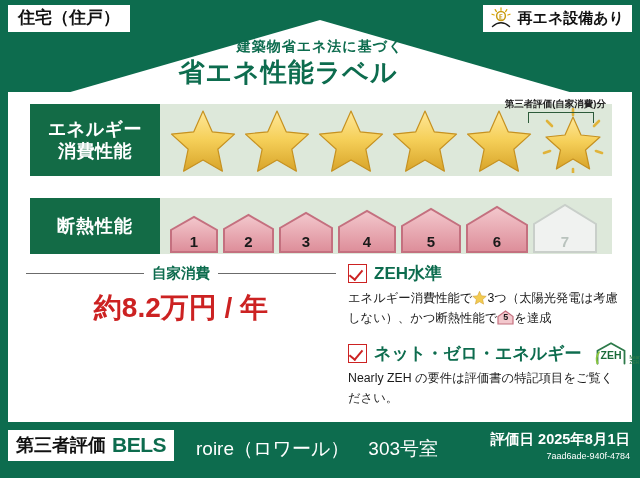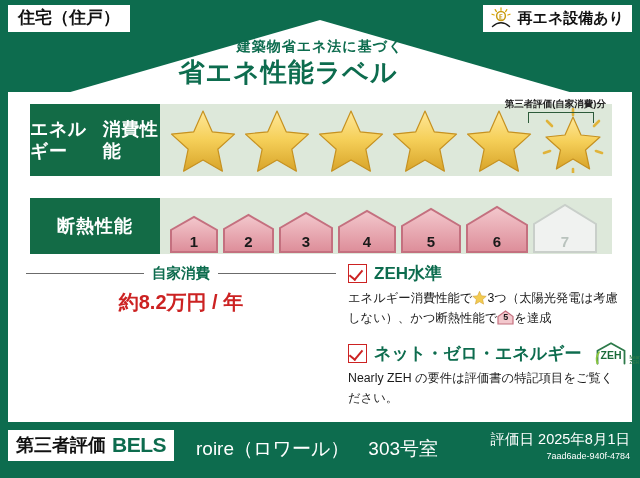"エネルギー" .cap-green { flex-direction: row -> column }
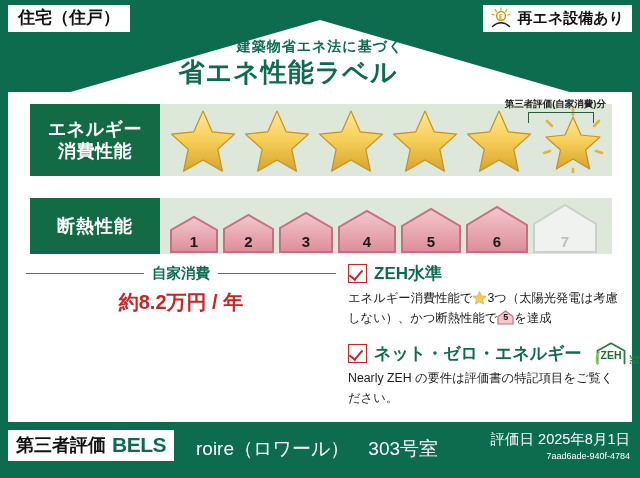"約8.2万円 / 年" .cost-value { font-size: 20px -> 28px }
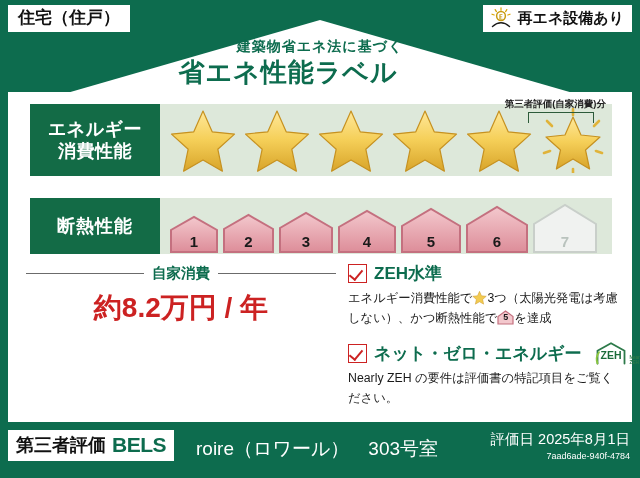"評価日 2025年8月1日" .evald .d { font-weight: normal -> bold }
